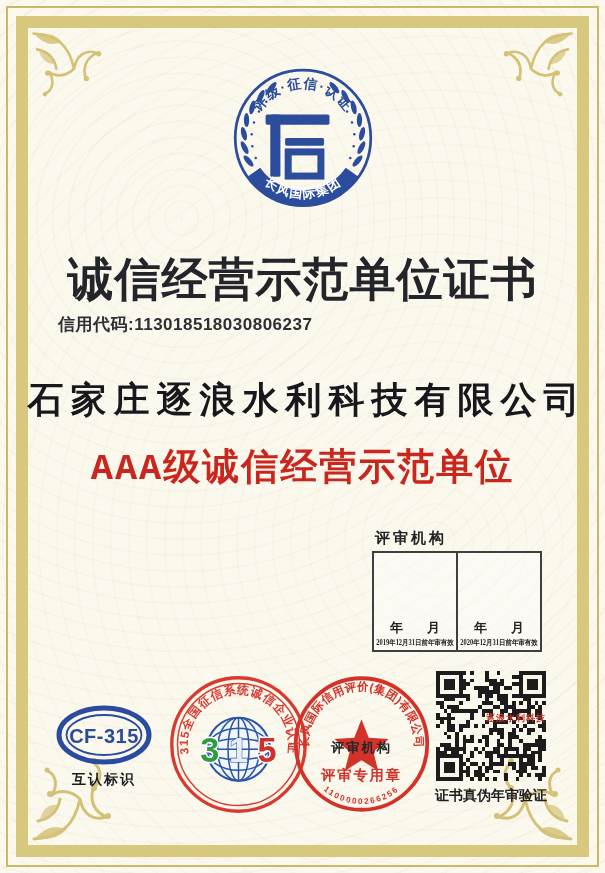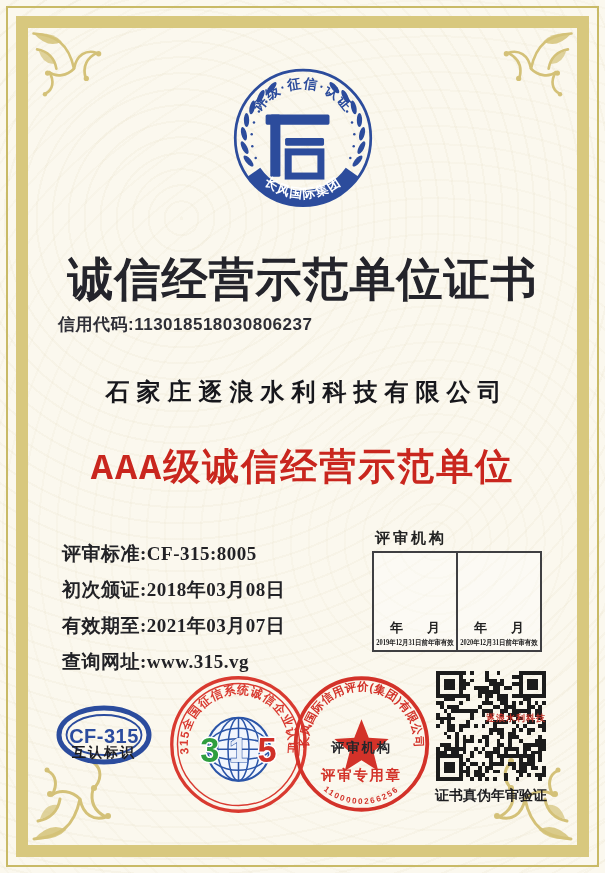"石家庄逐浪水利科技有限公司" .company { font-size: 24px -> 36px }
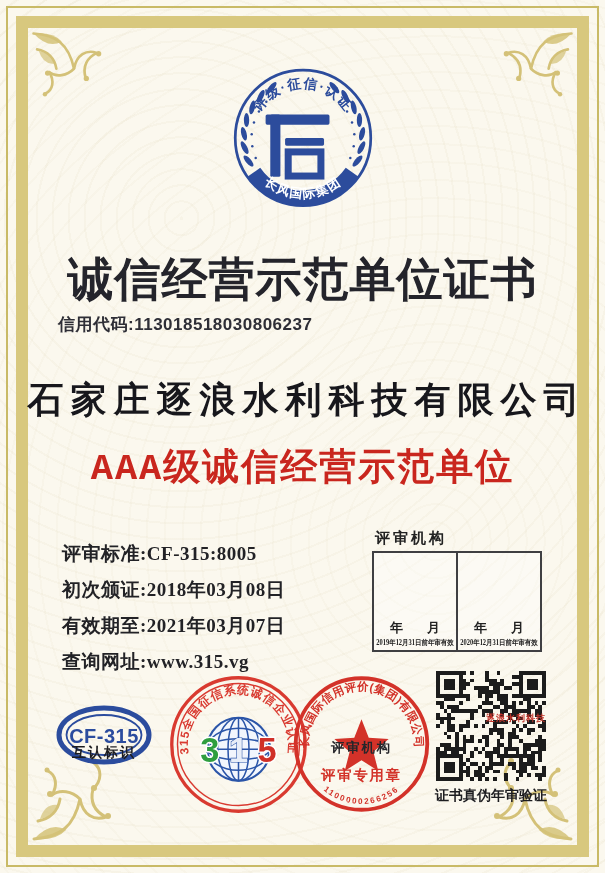"评审标准:CF-315:8005" div.details { html: <div> <div>评审标准:CF-315:8005</div> <div>初次颁证:2018年03月08日</div> <div>有效期至:2021年03月07日</div> <div>查询网址:www.315.vg</div> </div> -> none }
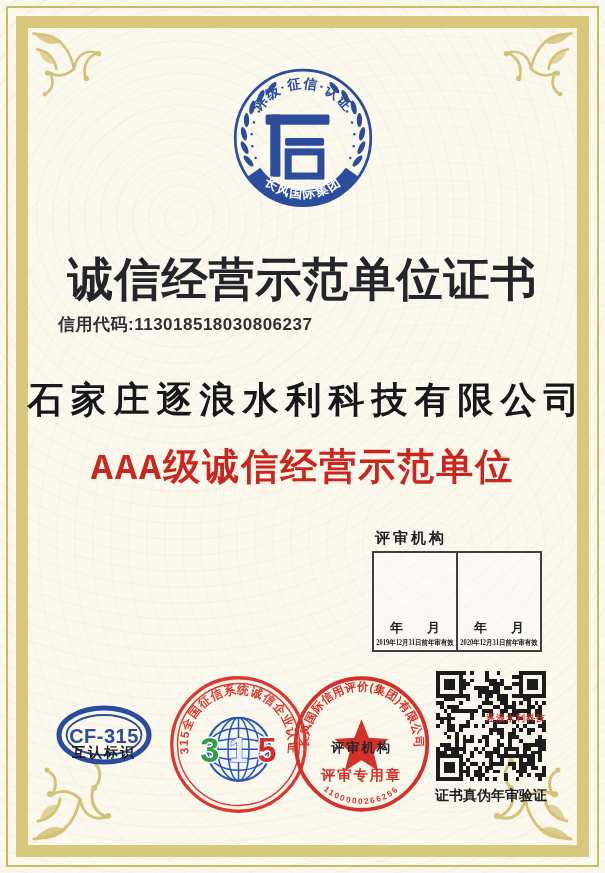"互认标识" .cf-caption { top: 744px -> 771px }
